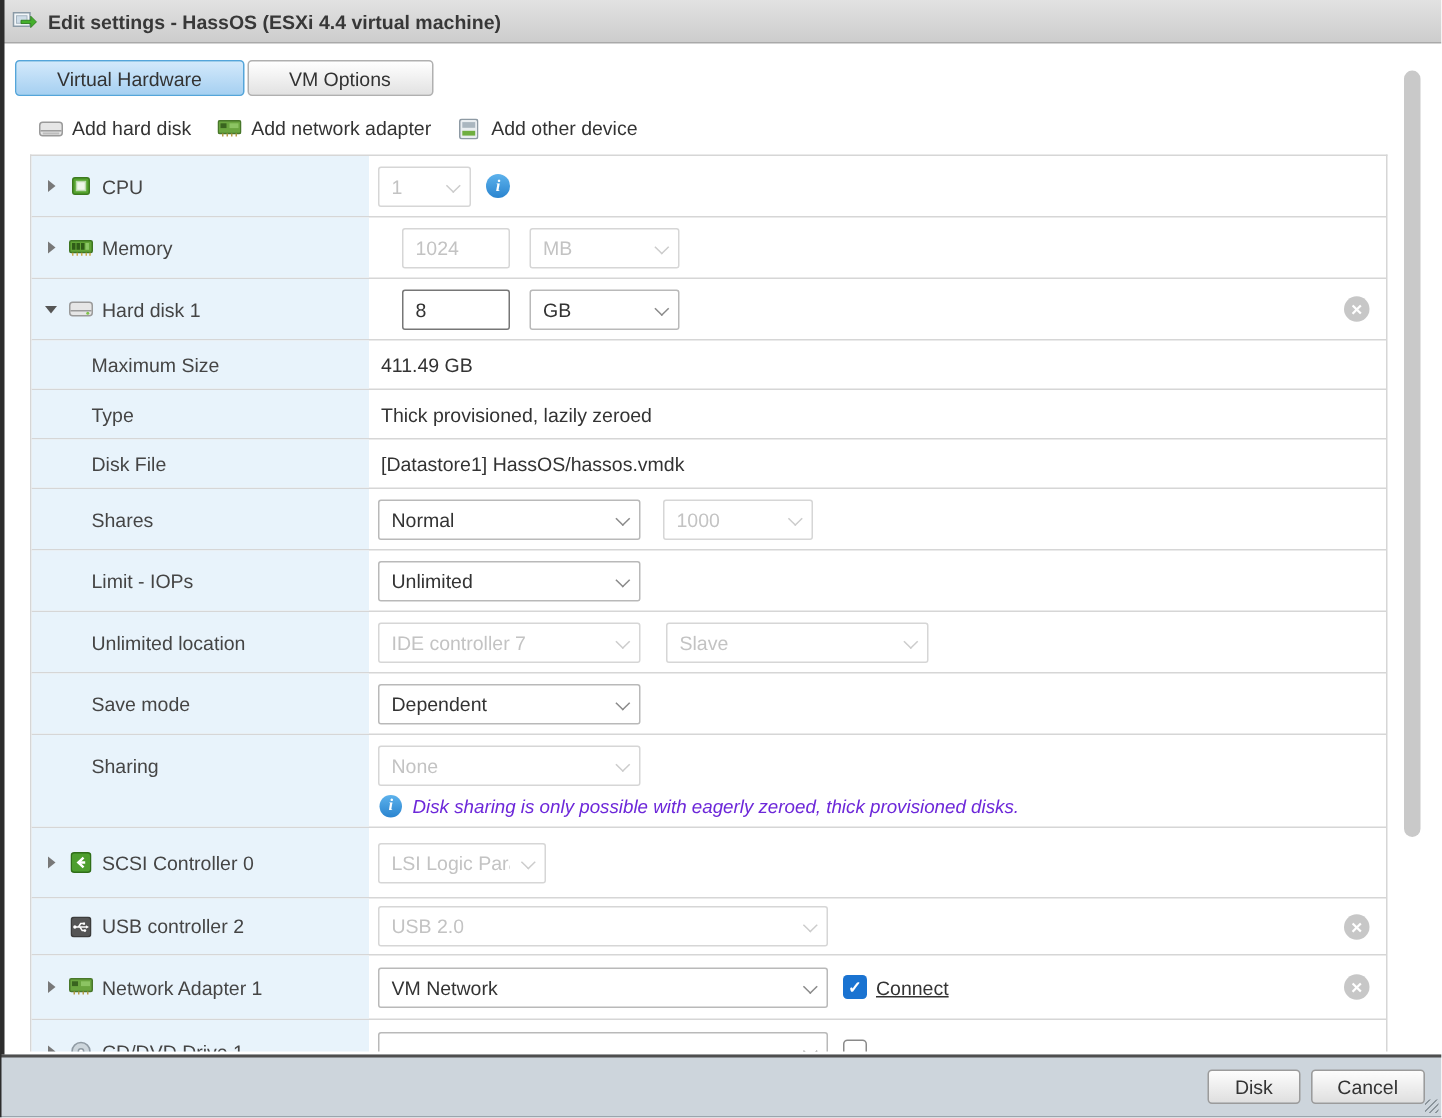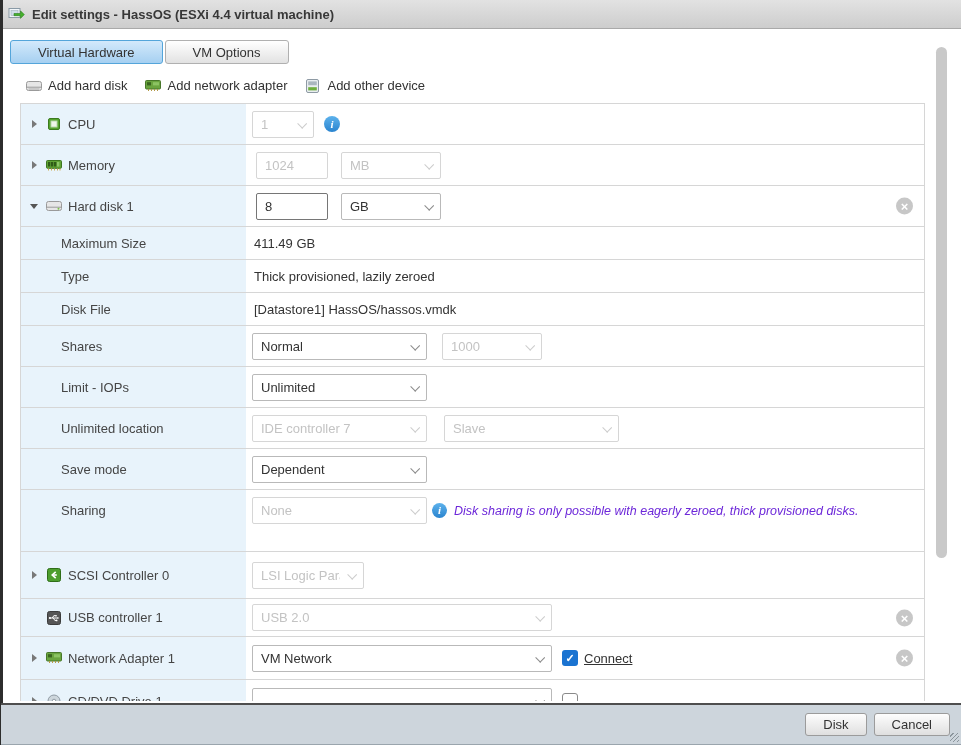"1024" .txt { margin-left: 8px -> 20px }
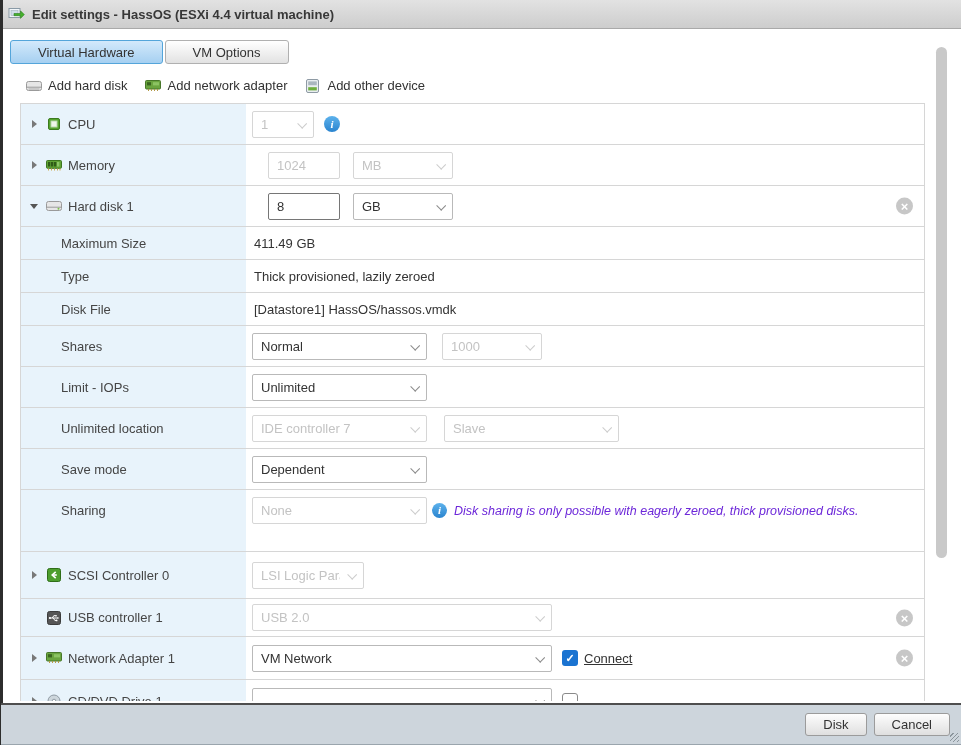"None" .rc.col { flex-direction: row -> column }
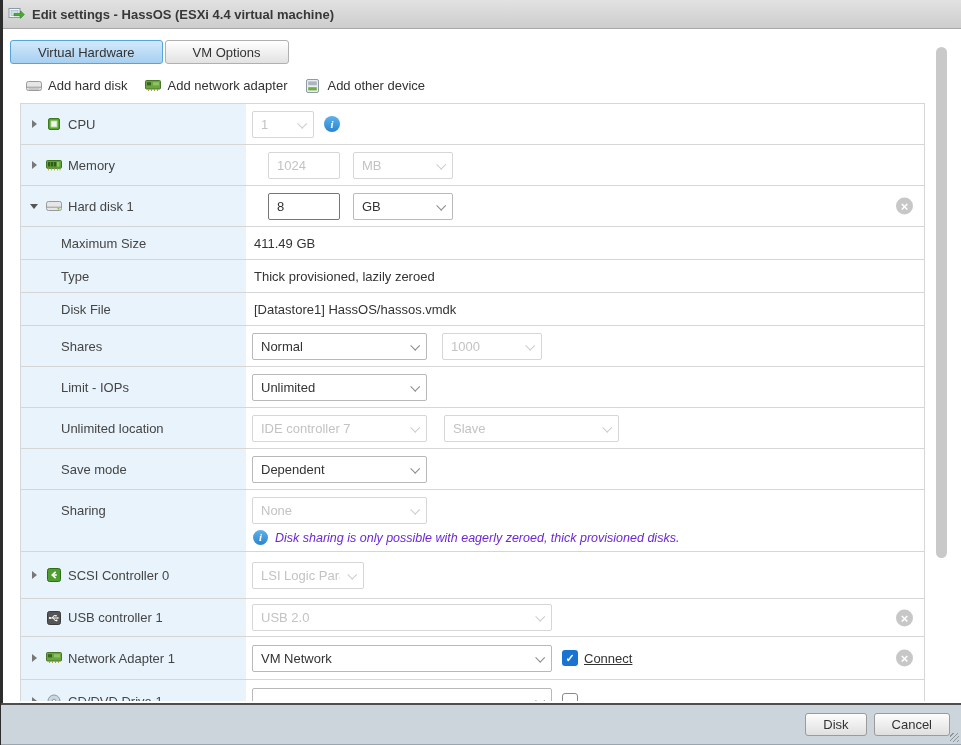"USB controller 1" span { text: 1 -> 2 }
